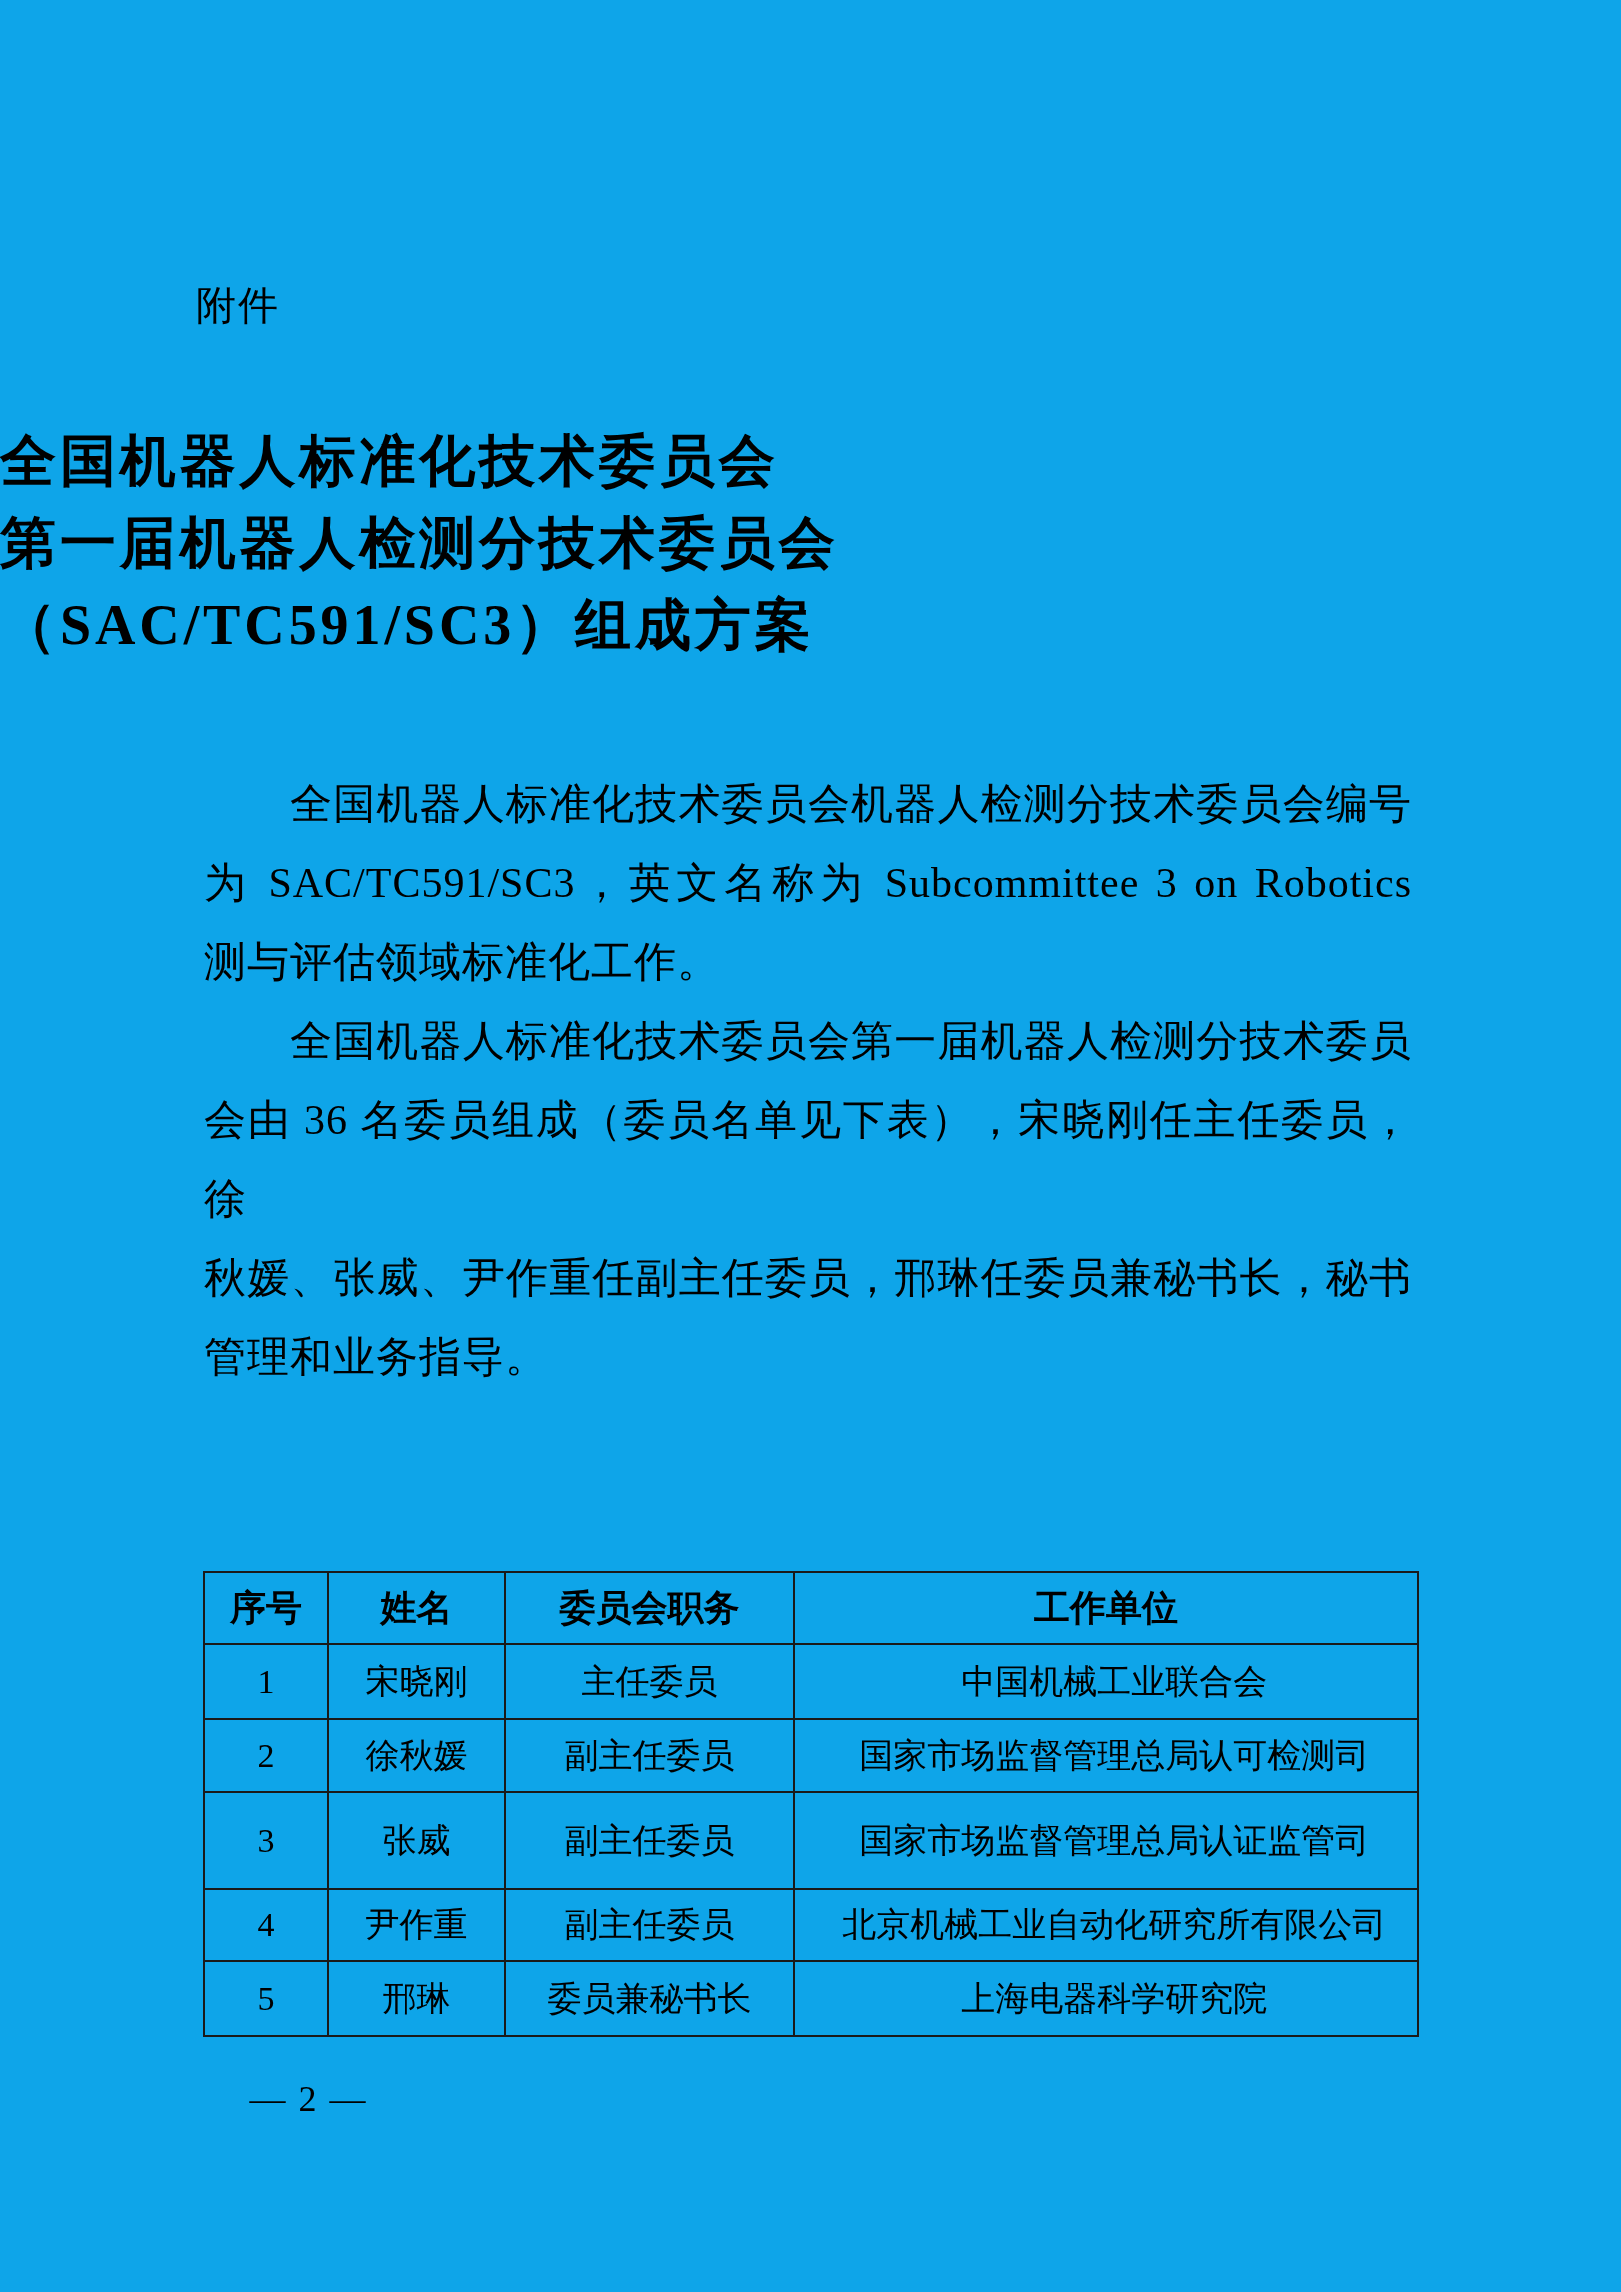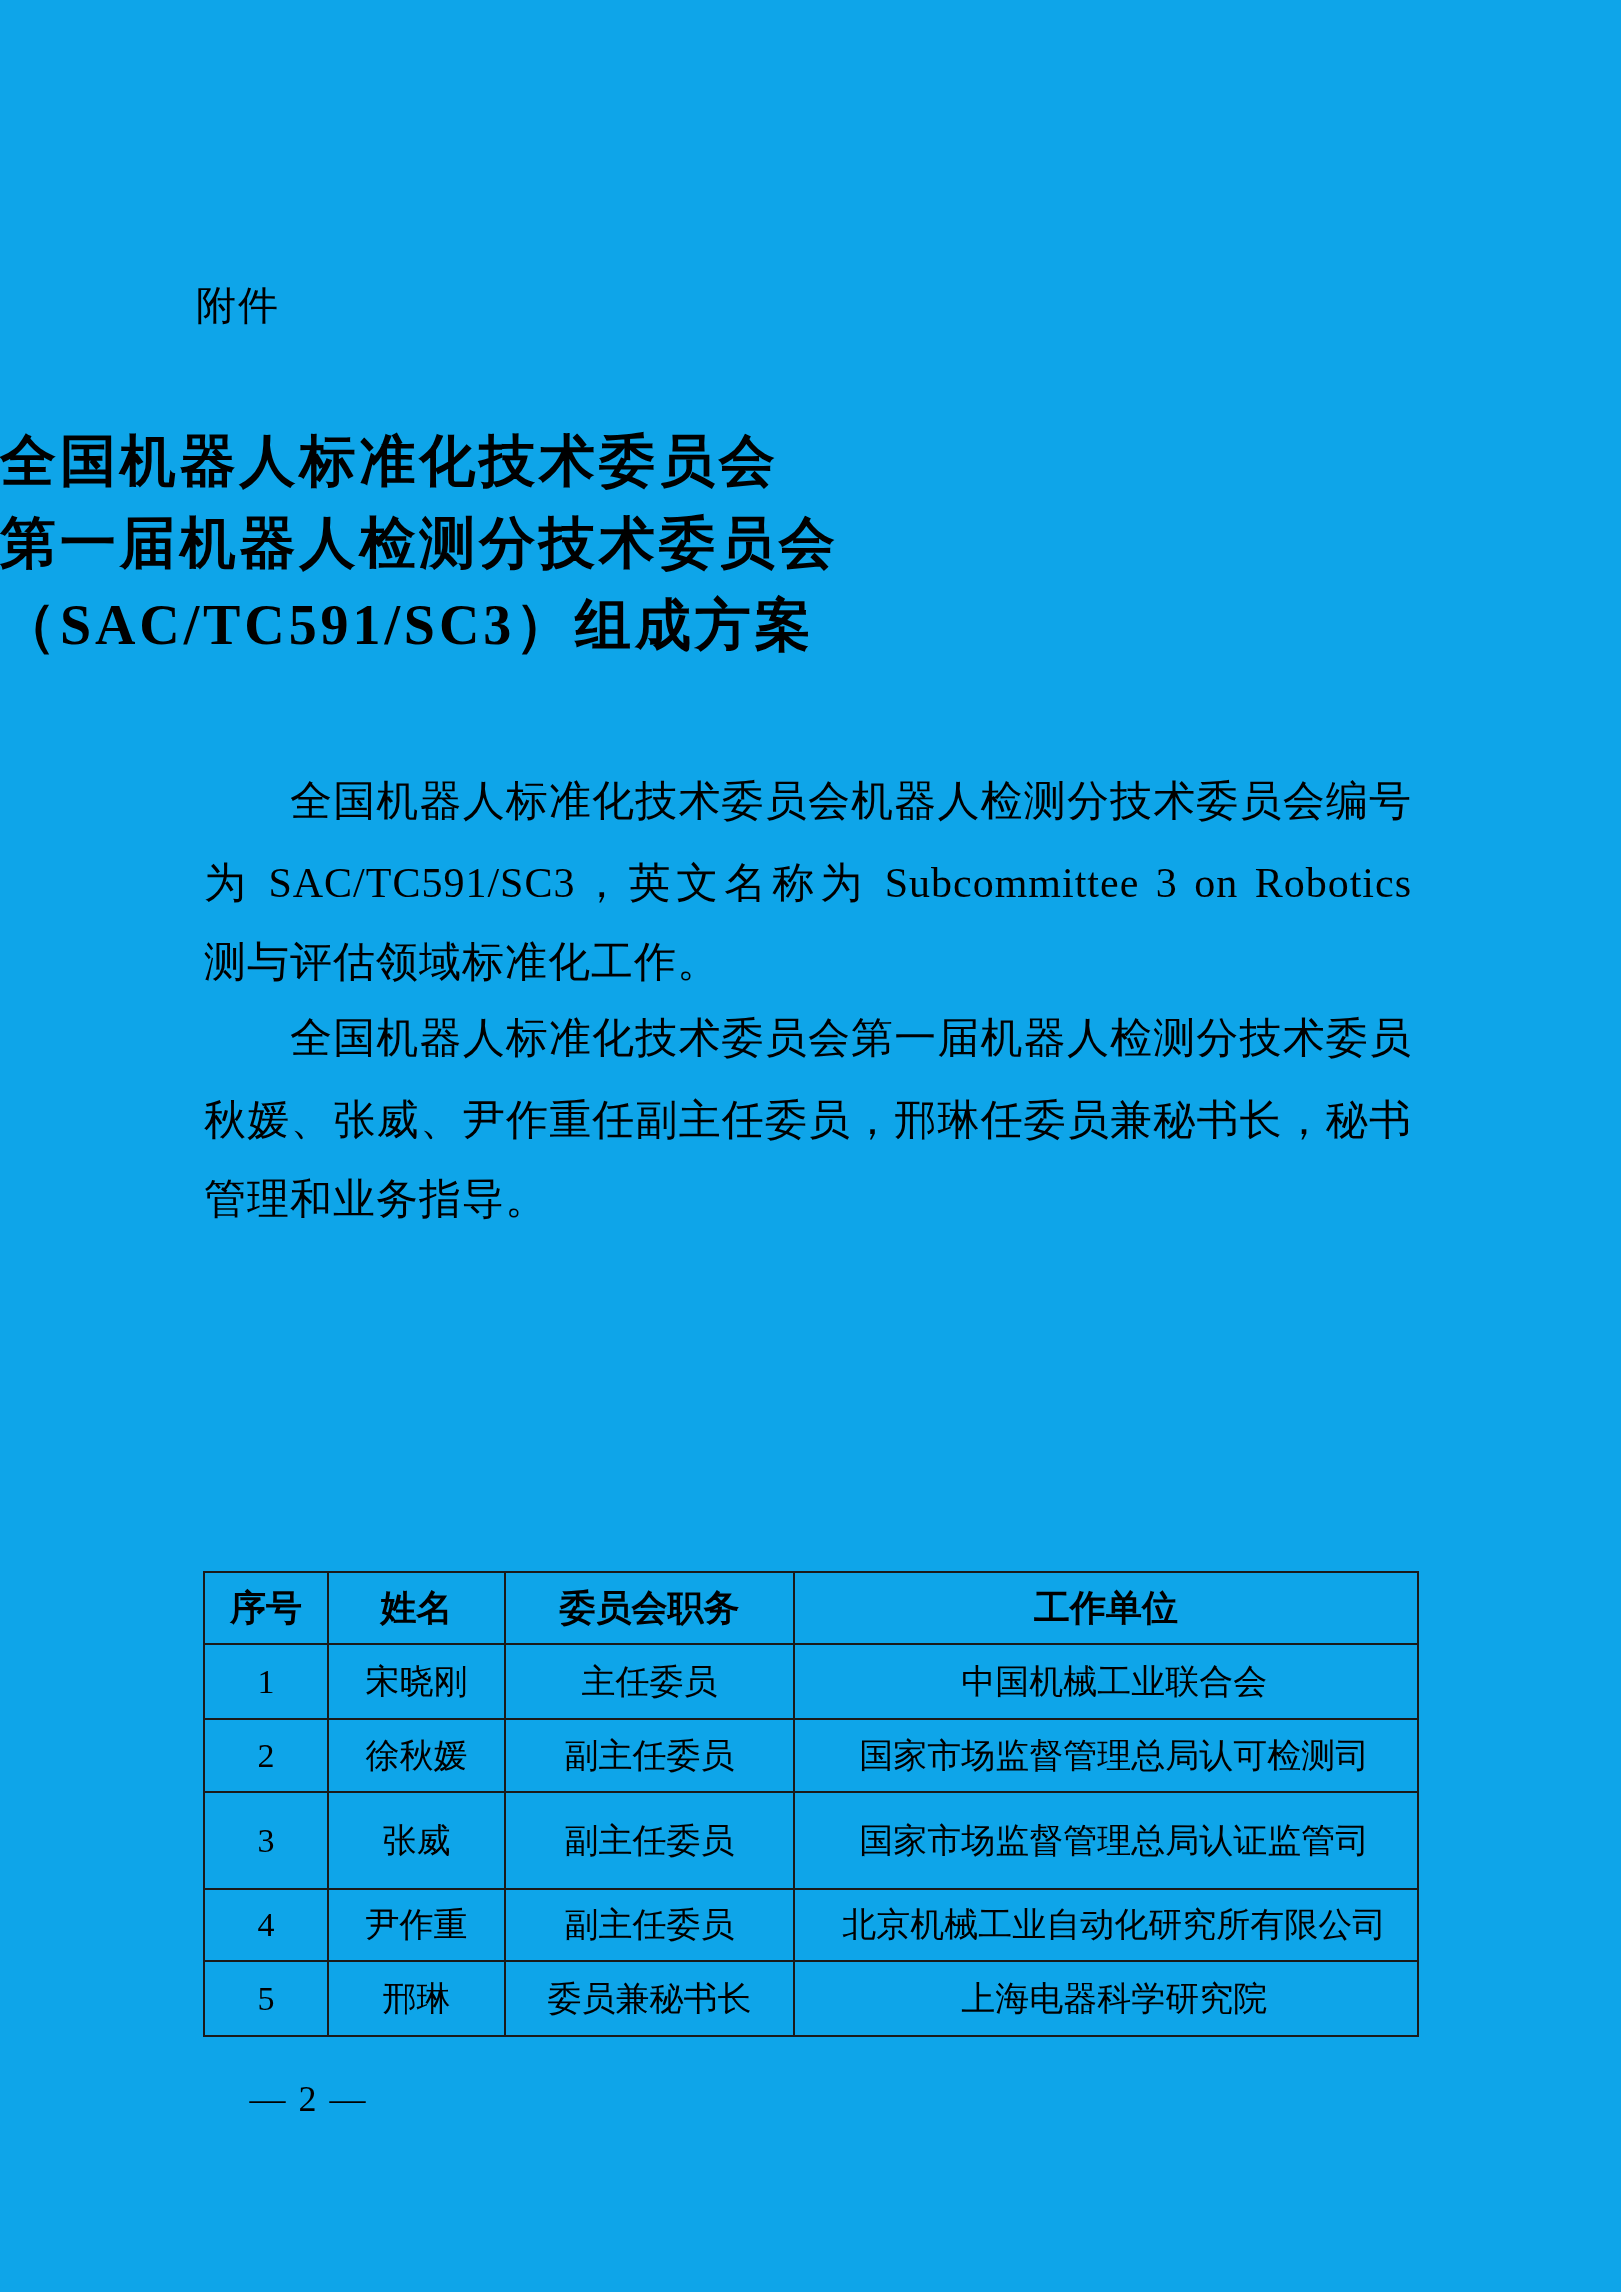"全国机器人标准化技术委员会机器人检测分技术委员会编号" .bline.indent { font-family: Liberation Mono, monospace -> none }
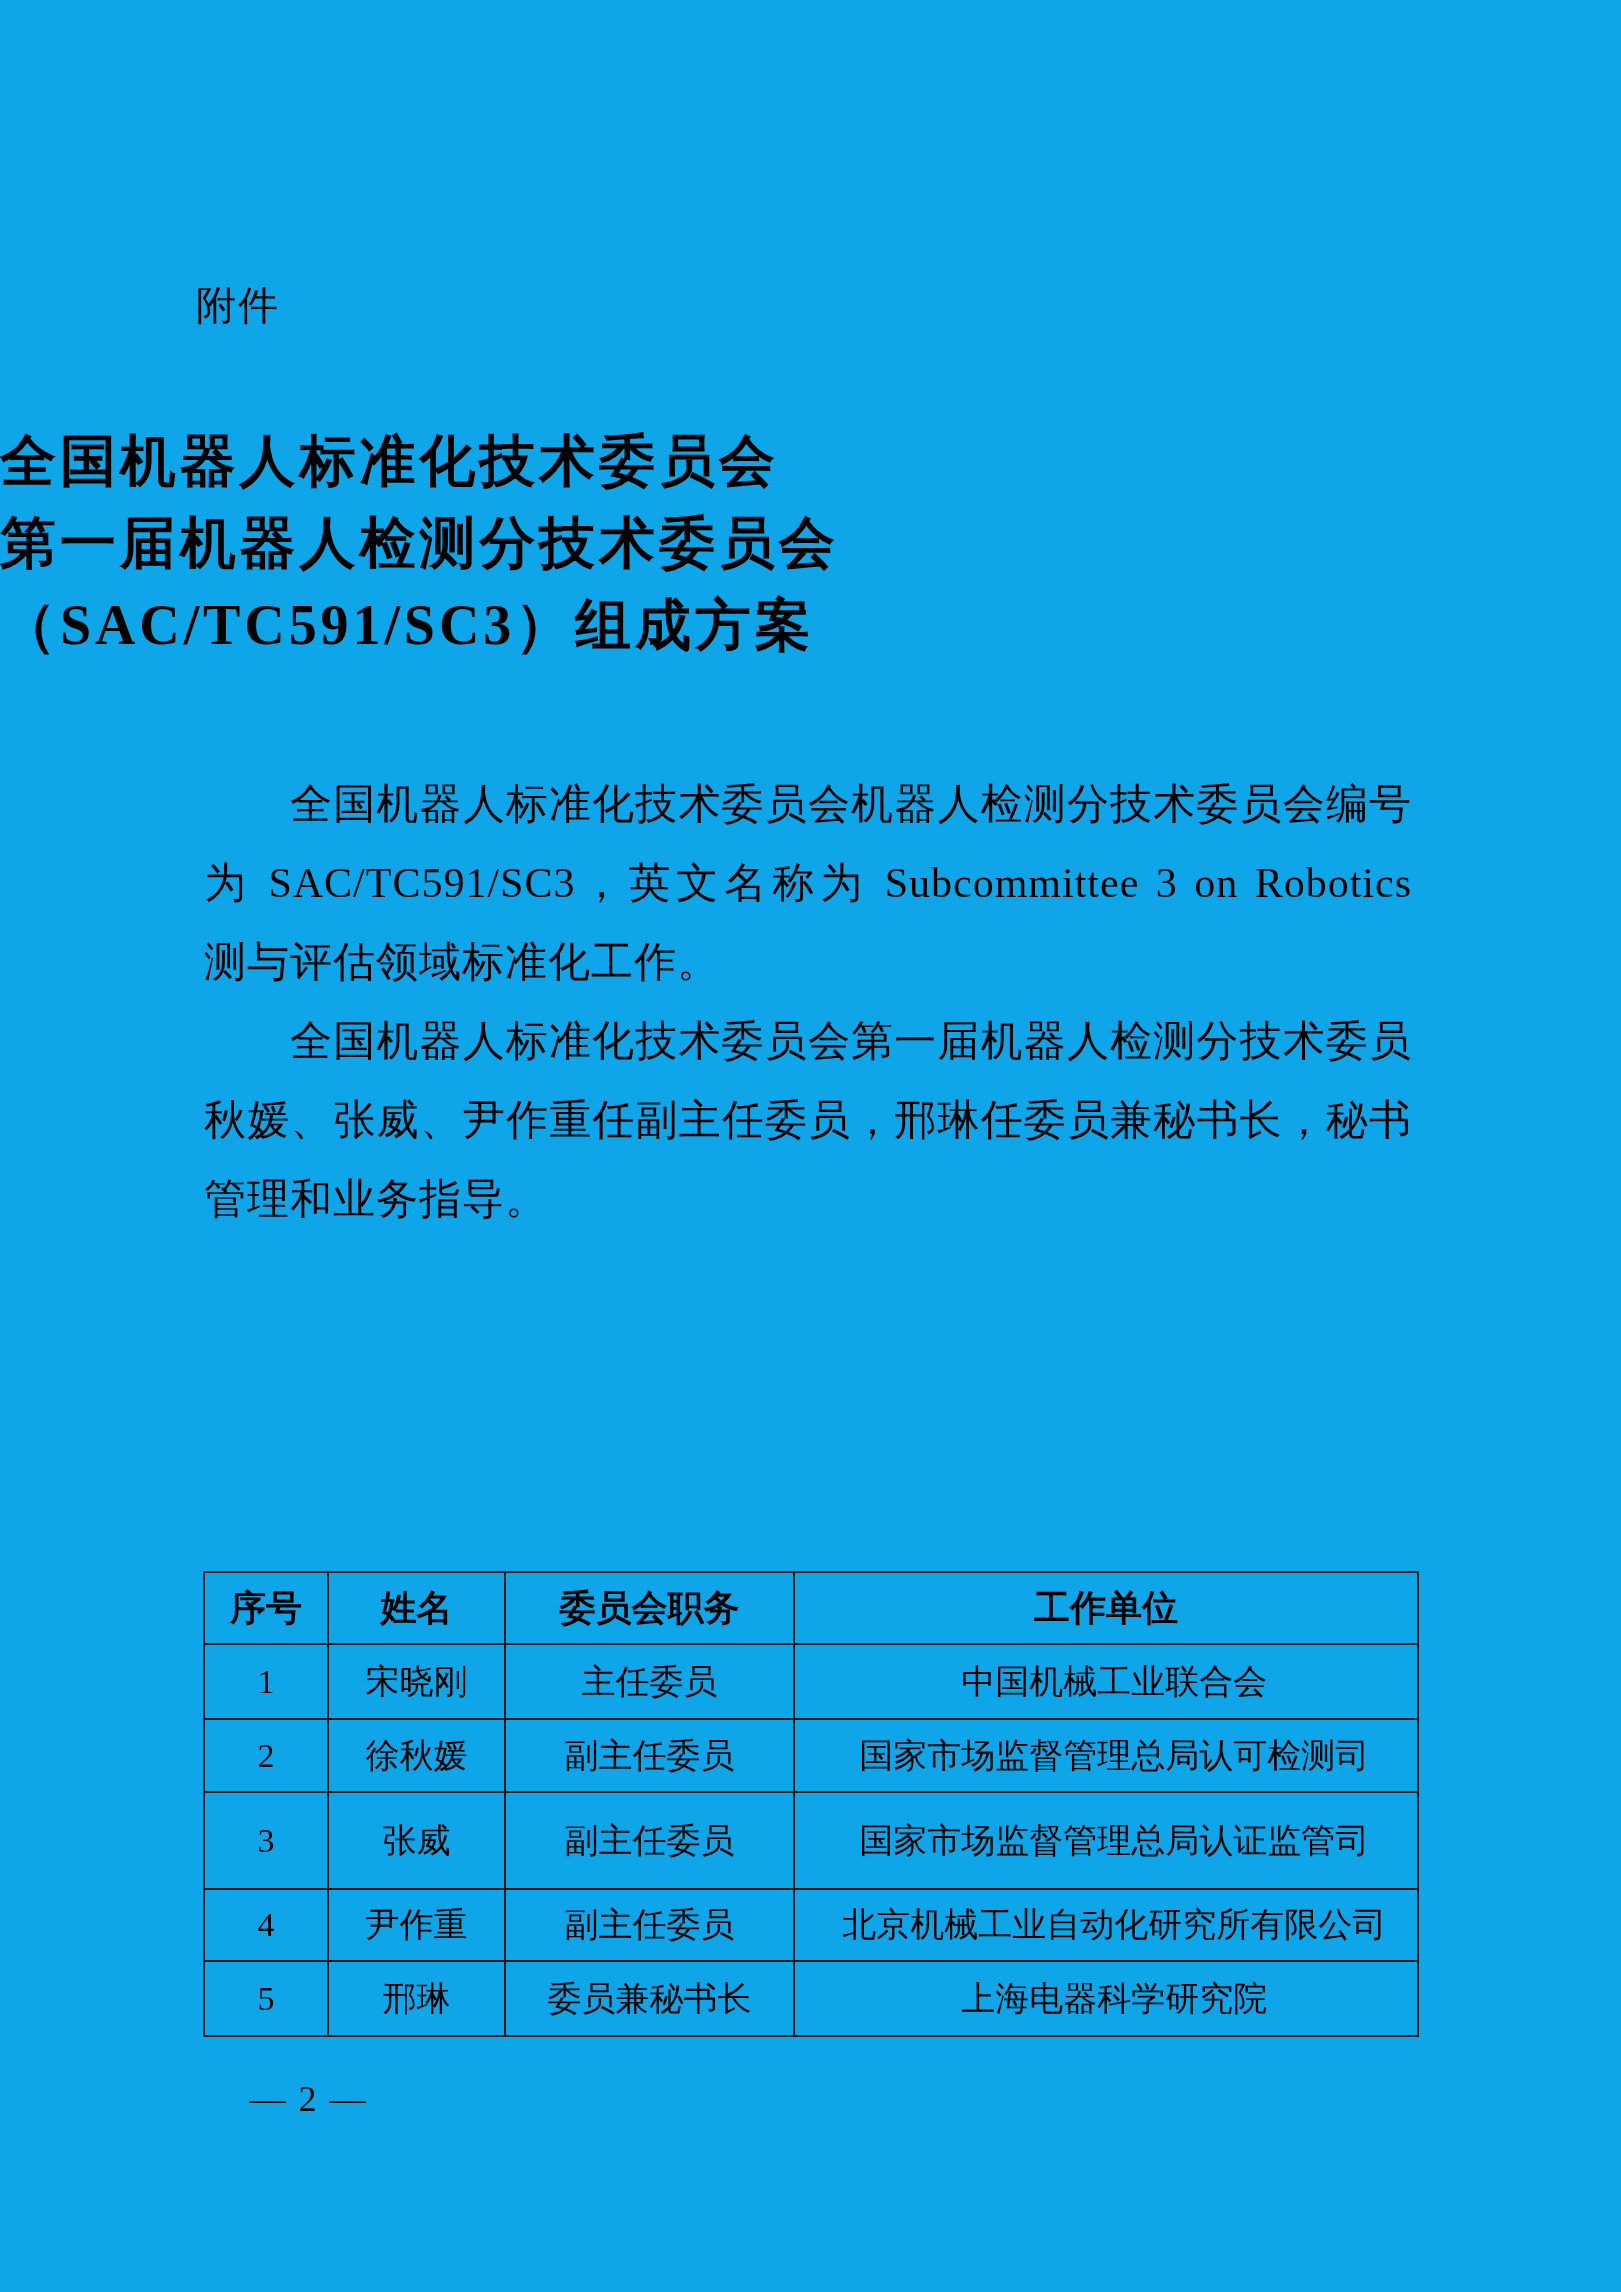"会由 36 名委员组成（委员名单见下表），宋晓刚任主任委员，徐" div.bline { html: none -> <div>会由 36 名委员组成（委员名单见下表），宋晓刚任主任委员，徐</div> }
